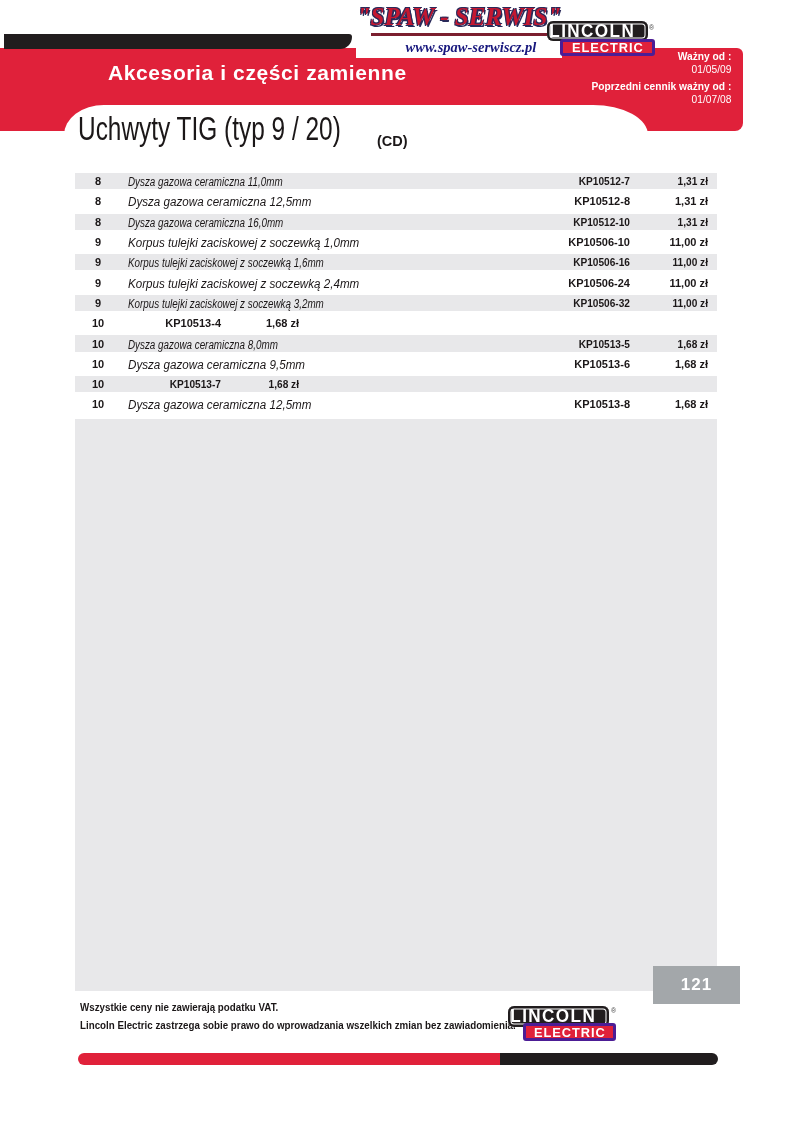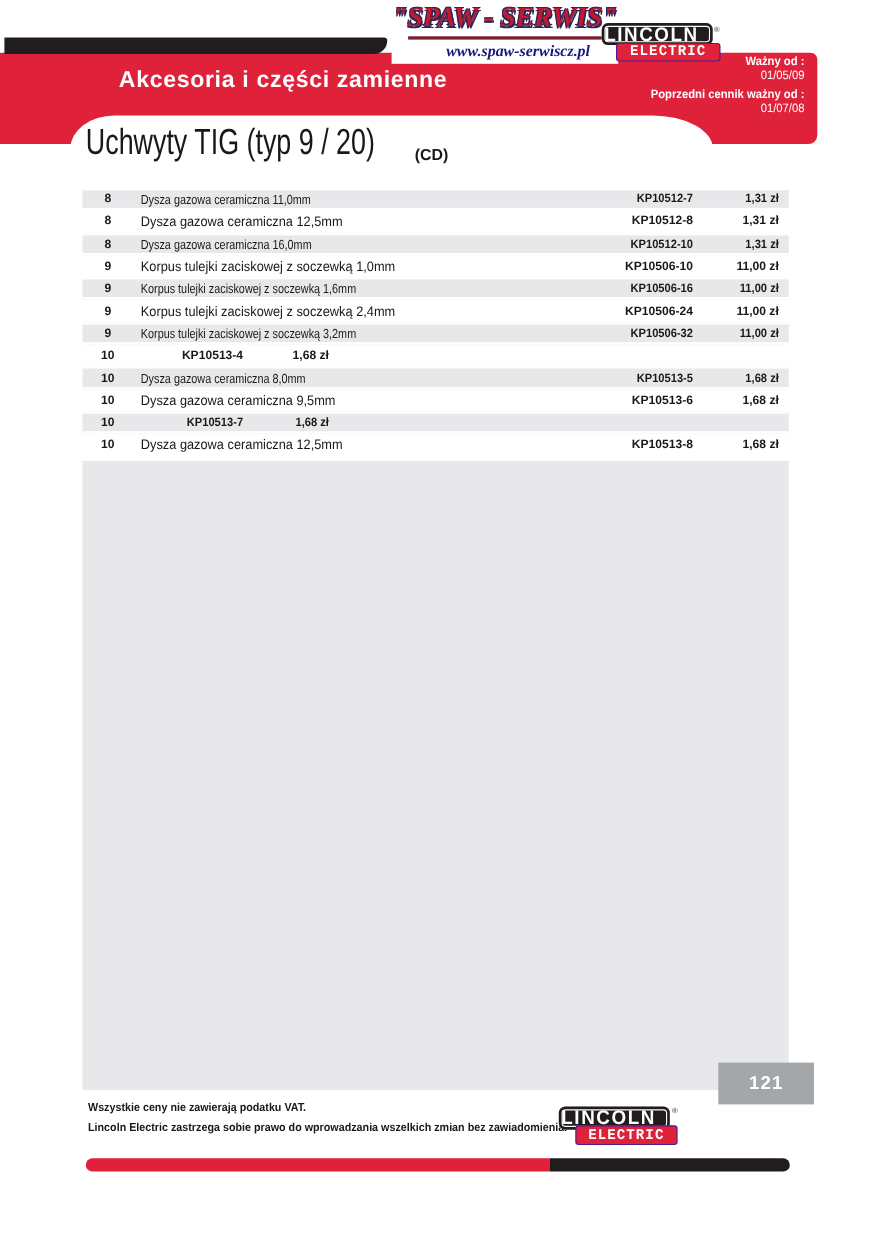"ELECTRIC" .lincoln .red-box { border: 1px solid #4c1d95 -> 3px solid #4c1d95; font-family: Liberation Mono, monospace -> none }
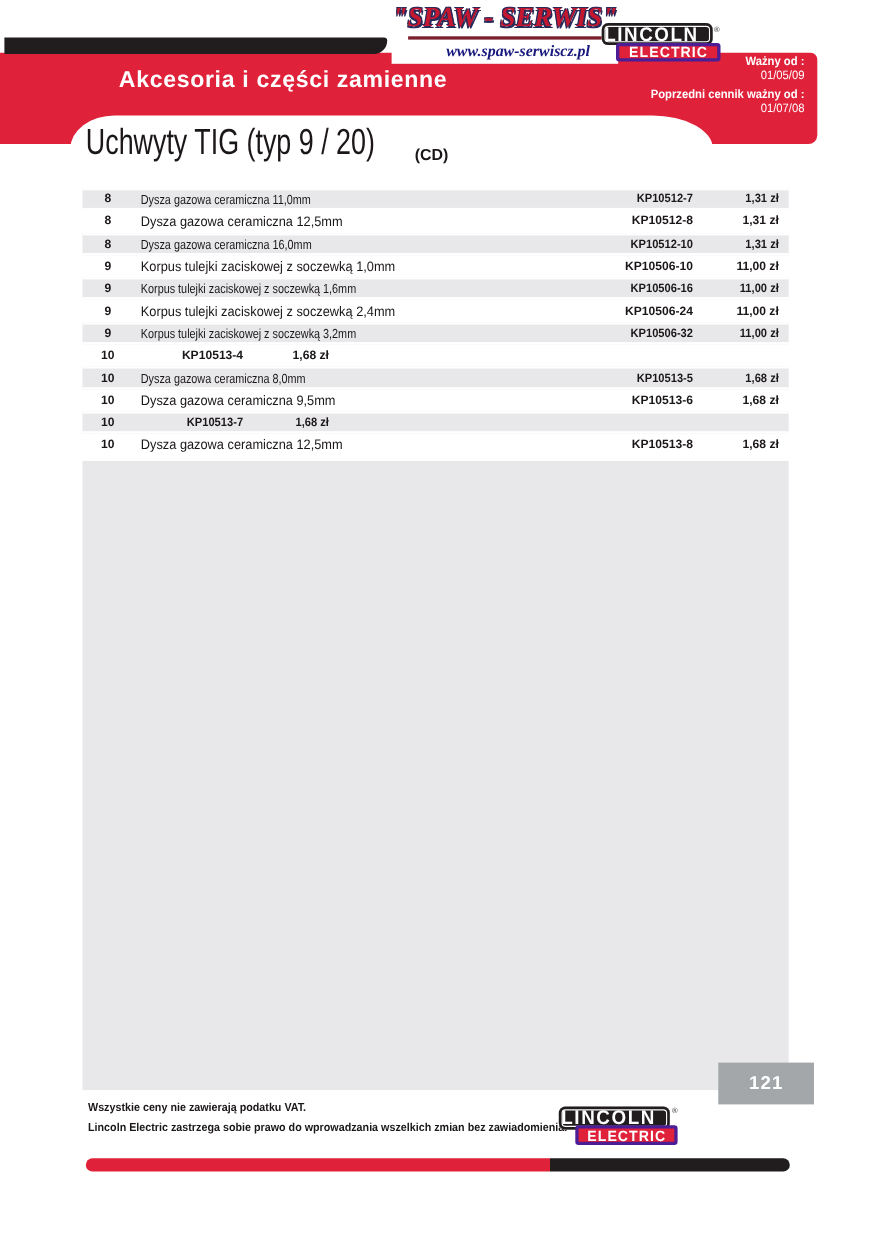"Dysza gazowa ceramiczna 11,0mm" .desc { font-style: none -> italic }
